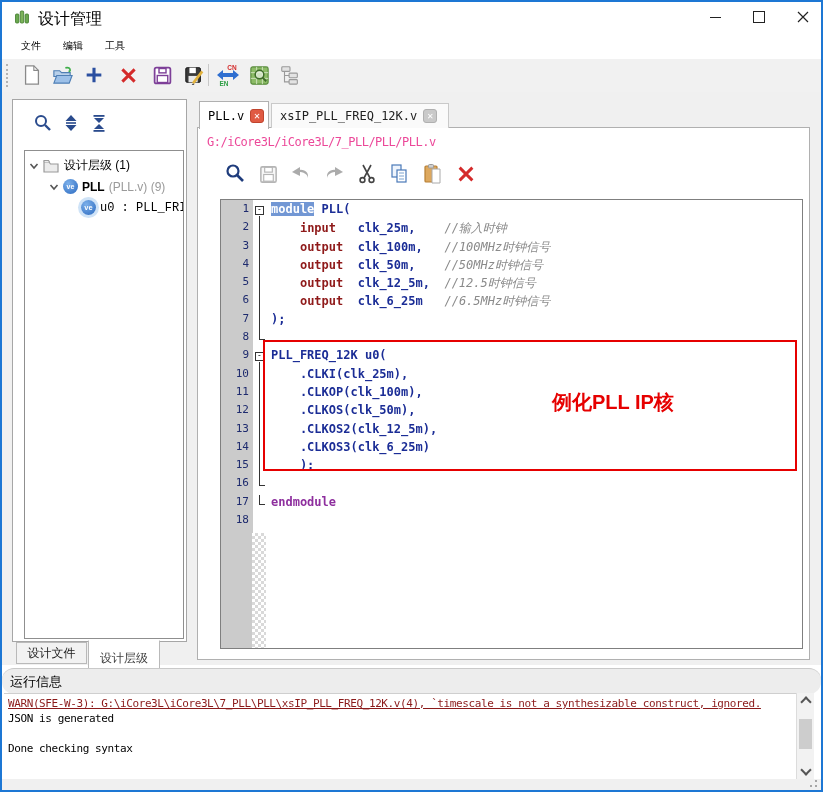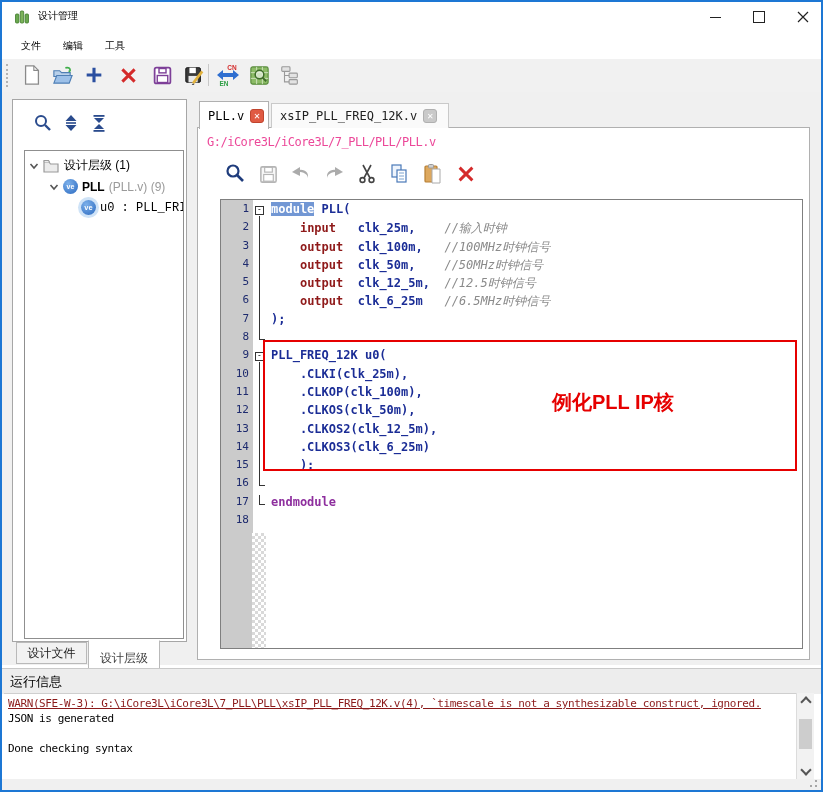"设计管理" .apptitle { font-size: 10px -> 16px }
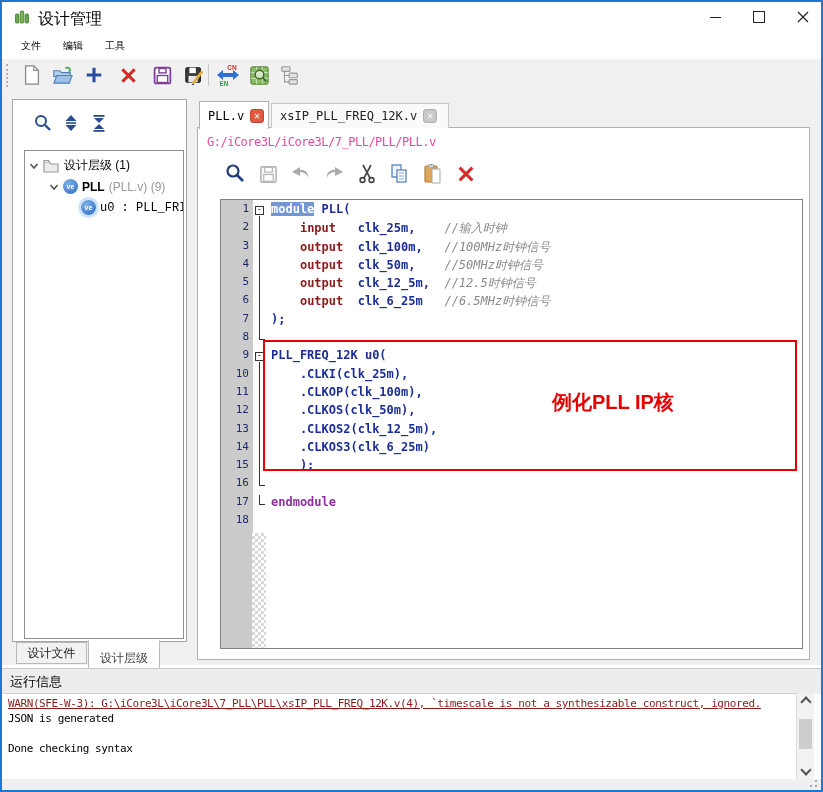"运行信息" .console-header { border-radius: none -> 12px }
